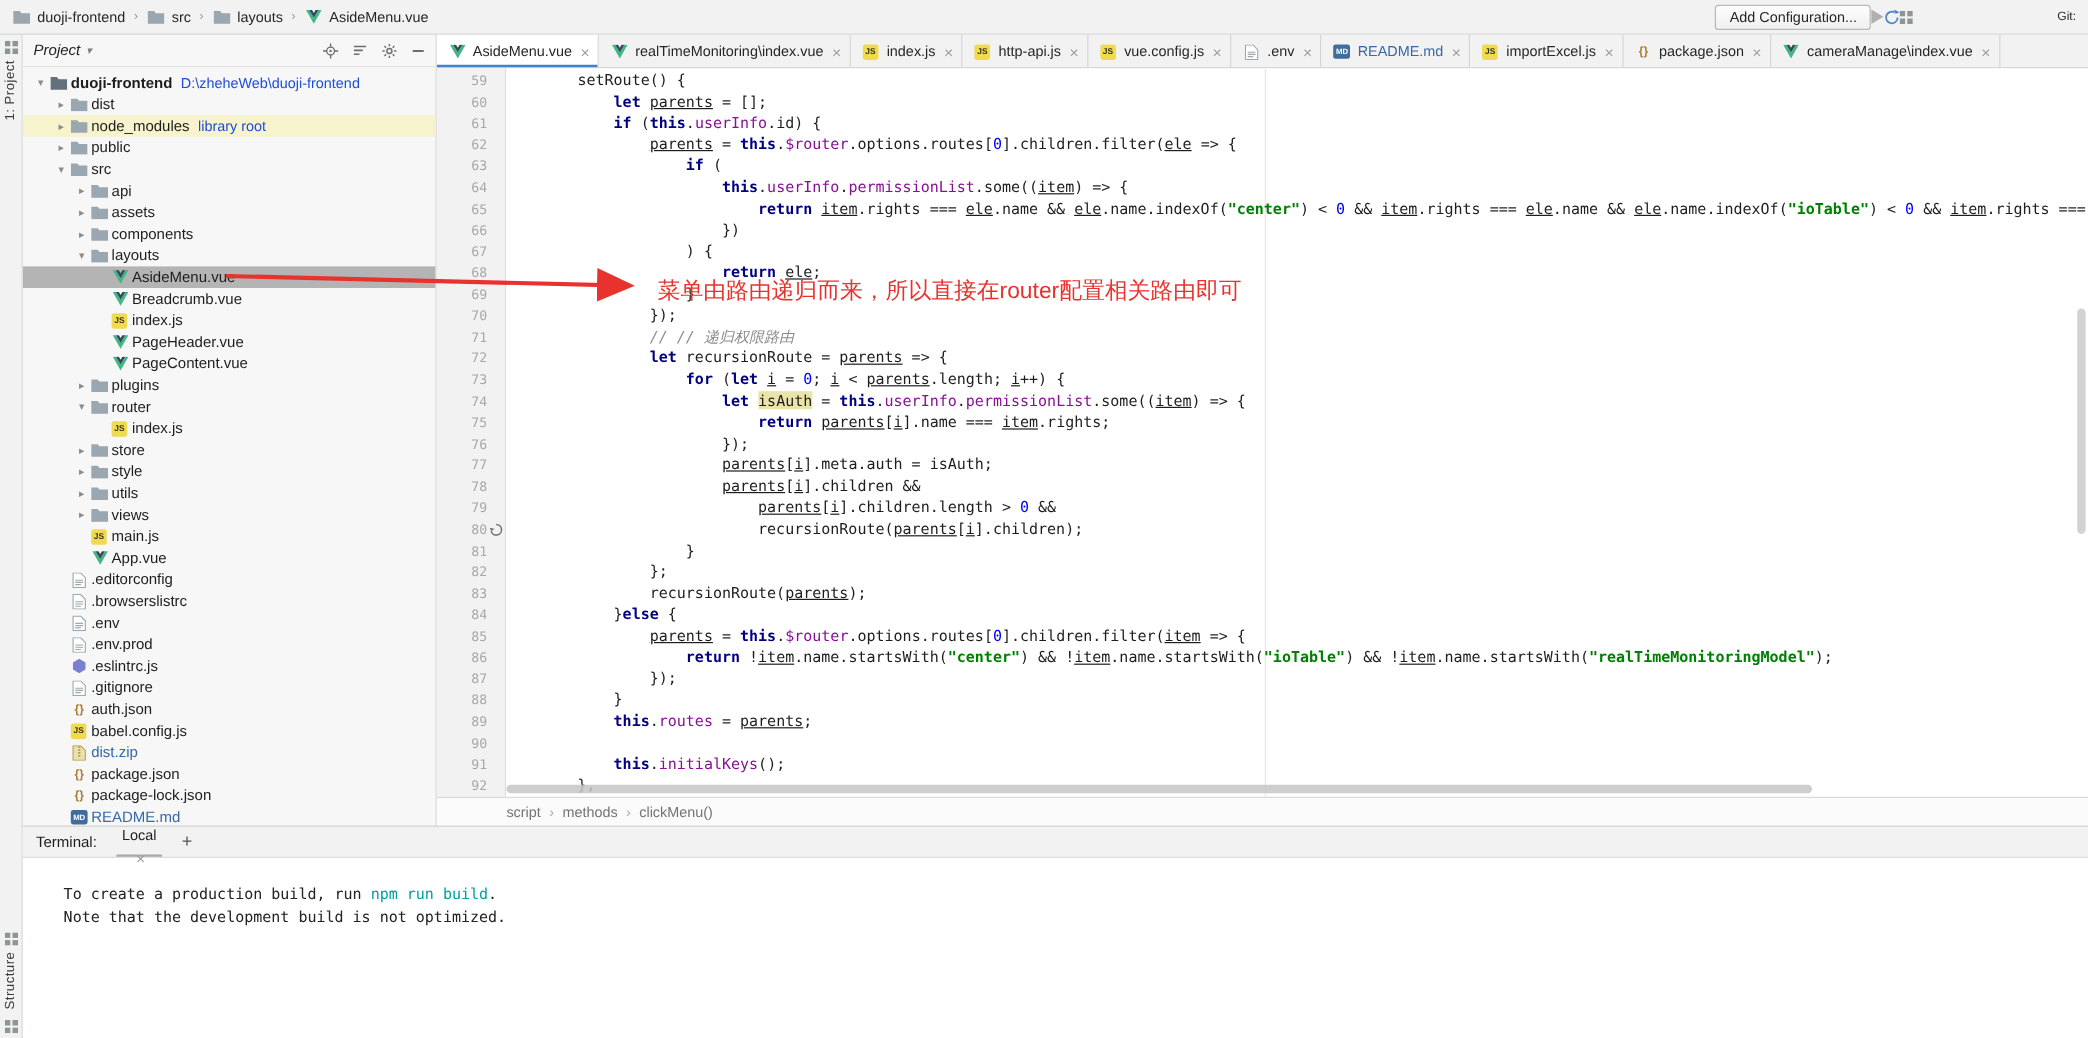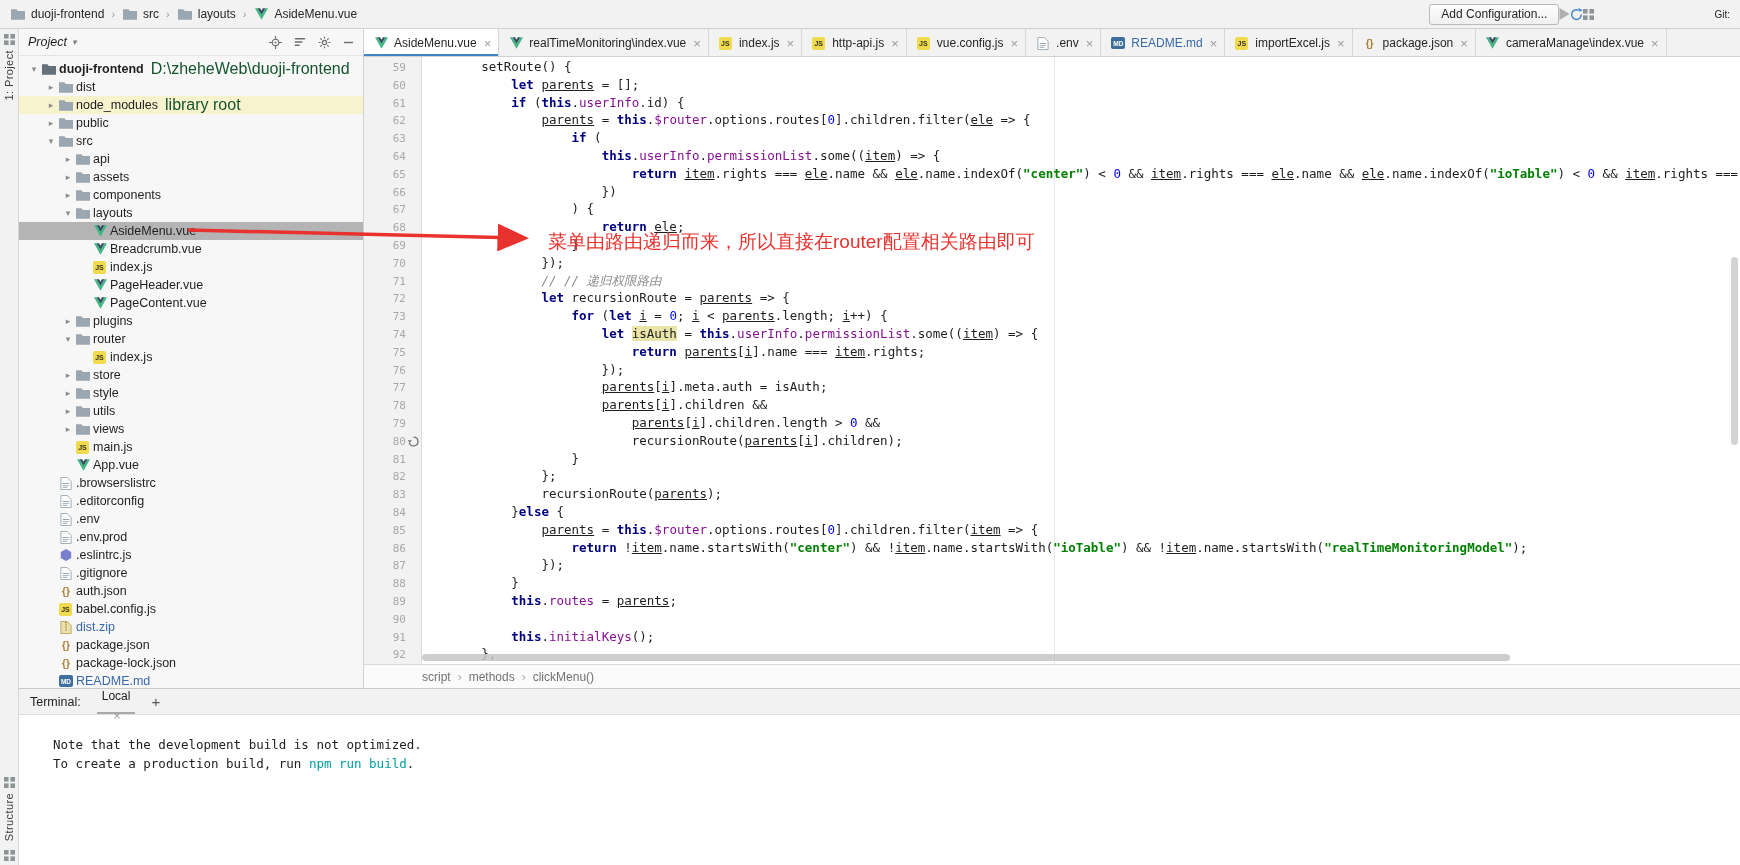"D:\zheheWeb\duoji-frontend" .tanno { color: #14532d -> #1d4ed8; font-size: 16px -> 12px }
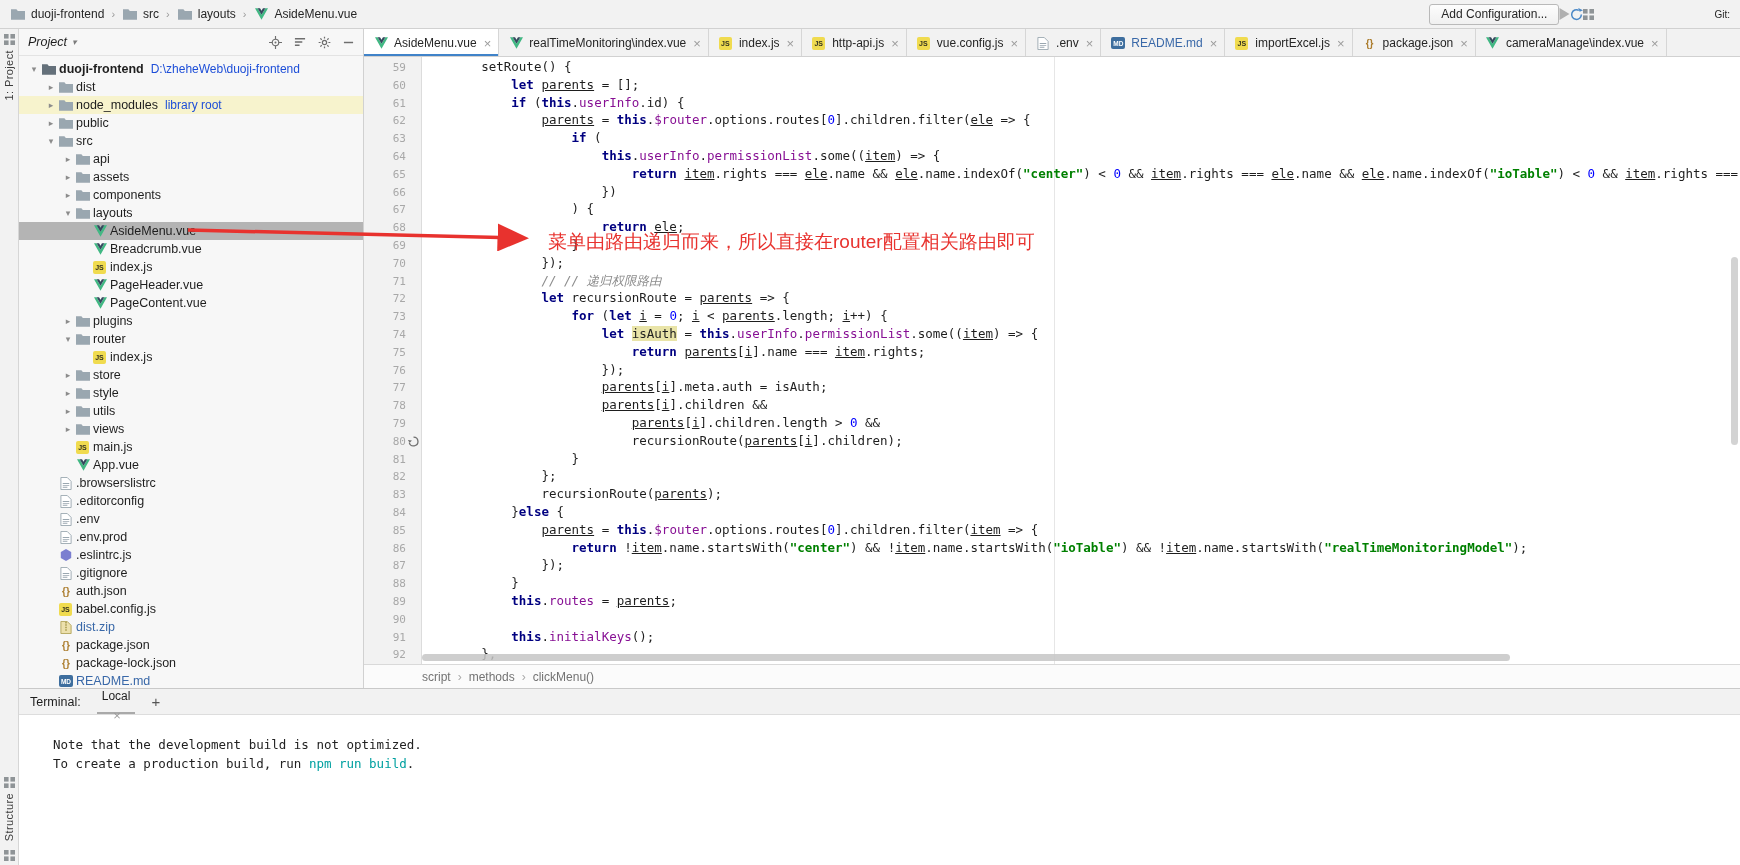".browserslistrc" div.tree-row { order: before ".editorconfig" -> after ".editorconfig" }
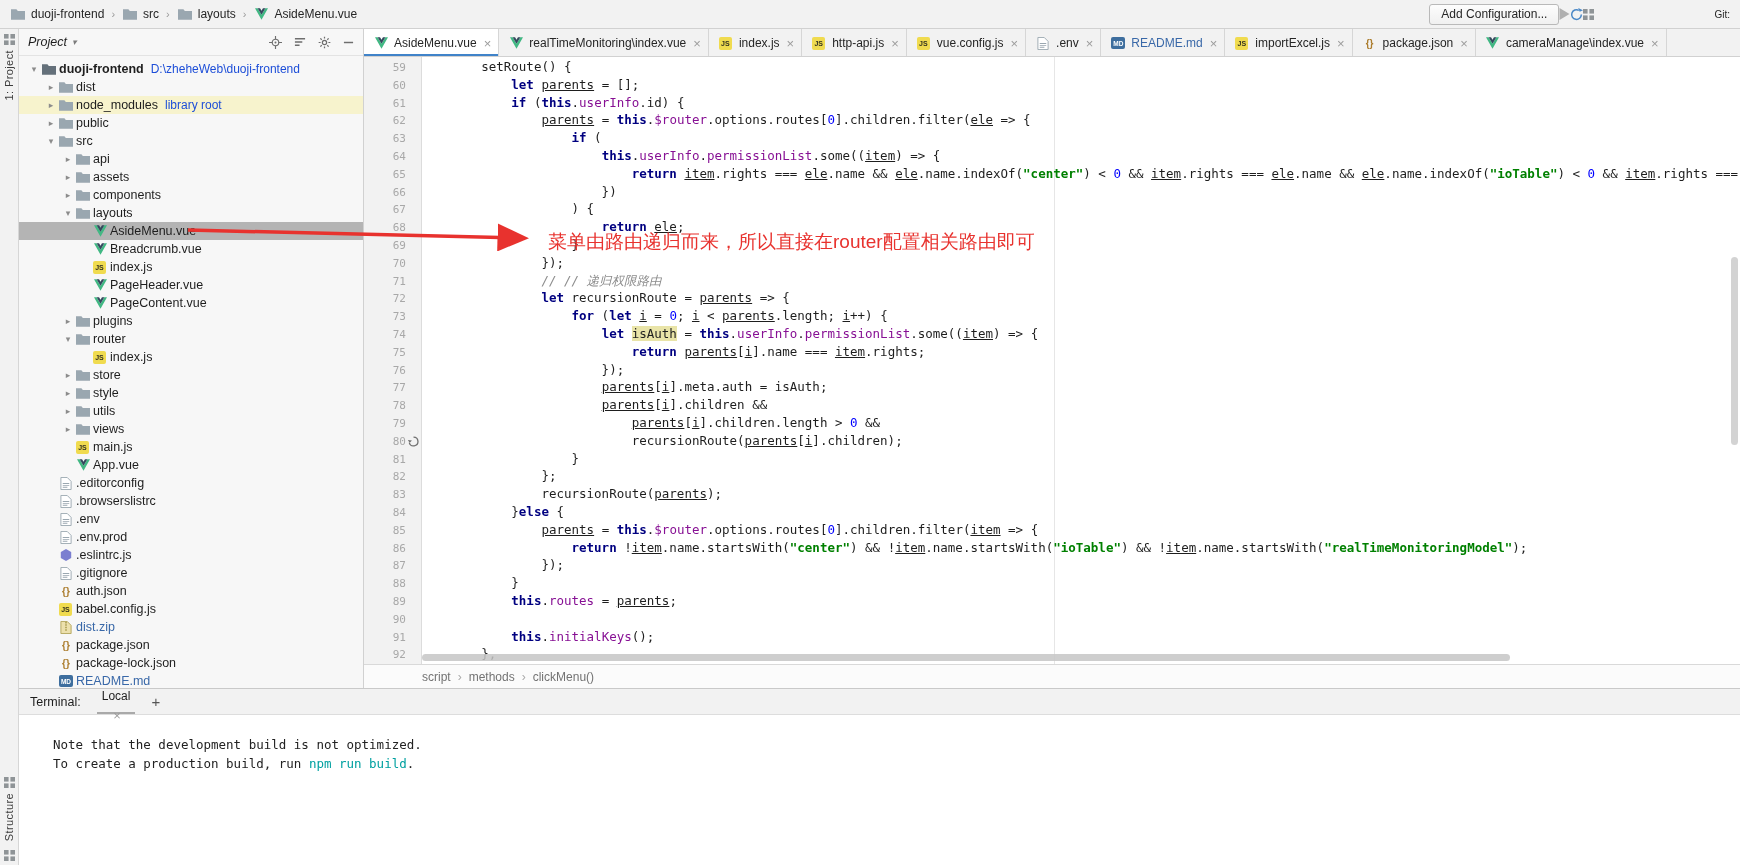"Note that the development build" div.tline { order: before "To create a production build," -> after "To create a production build," }
